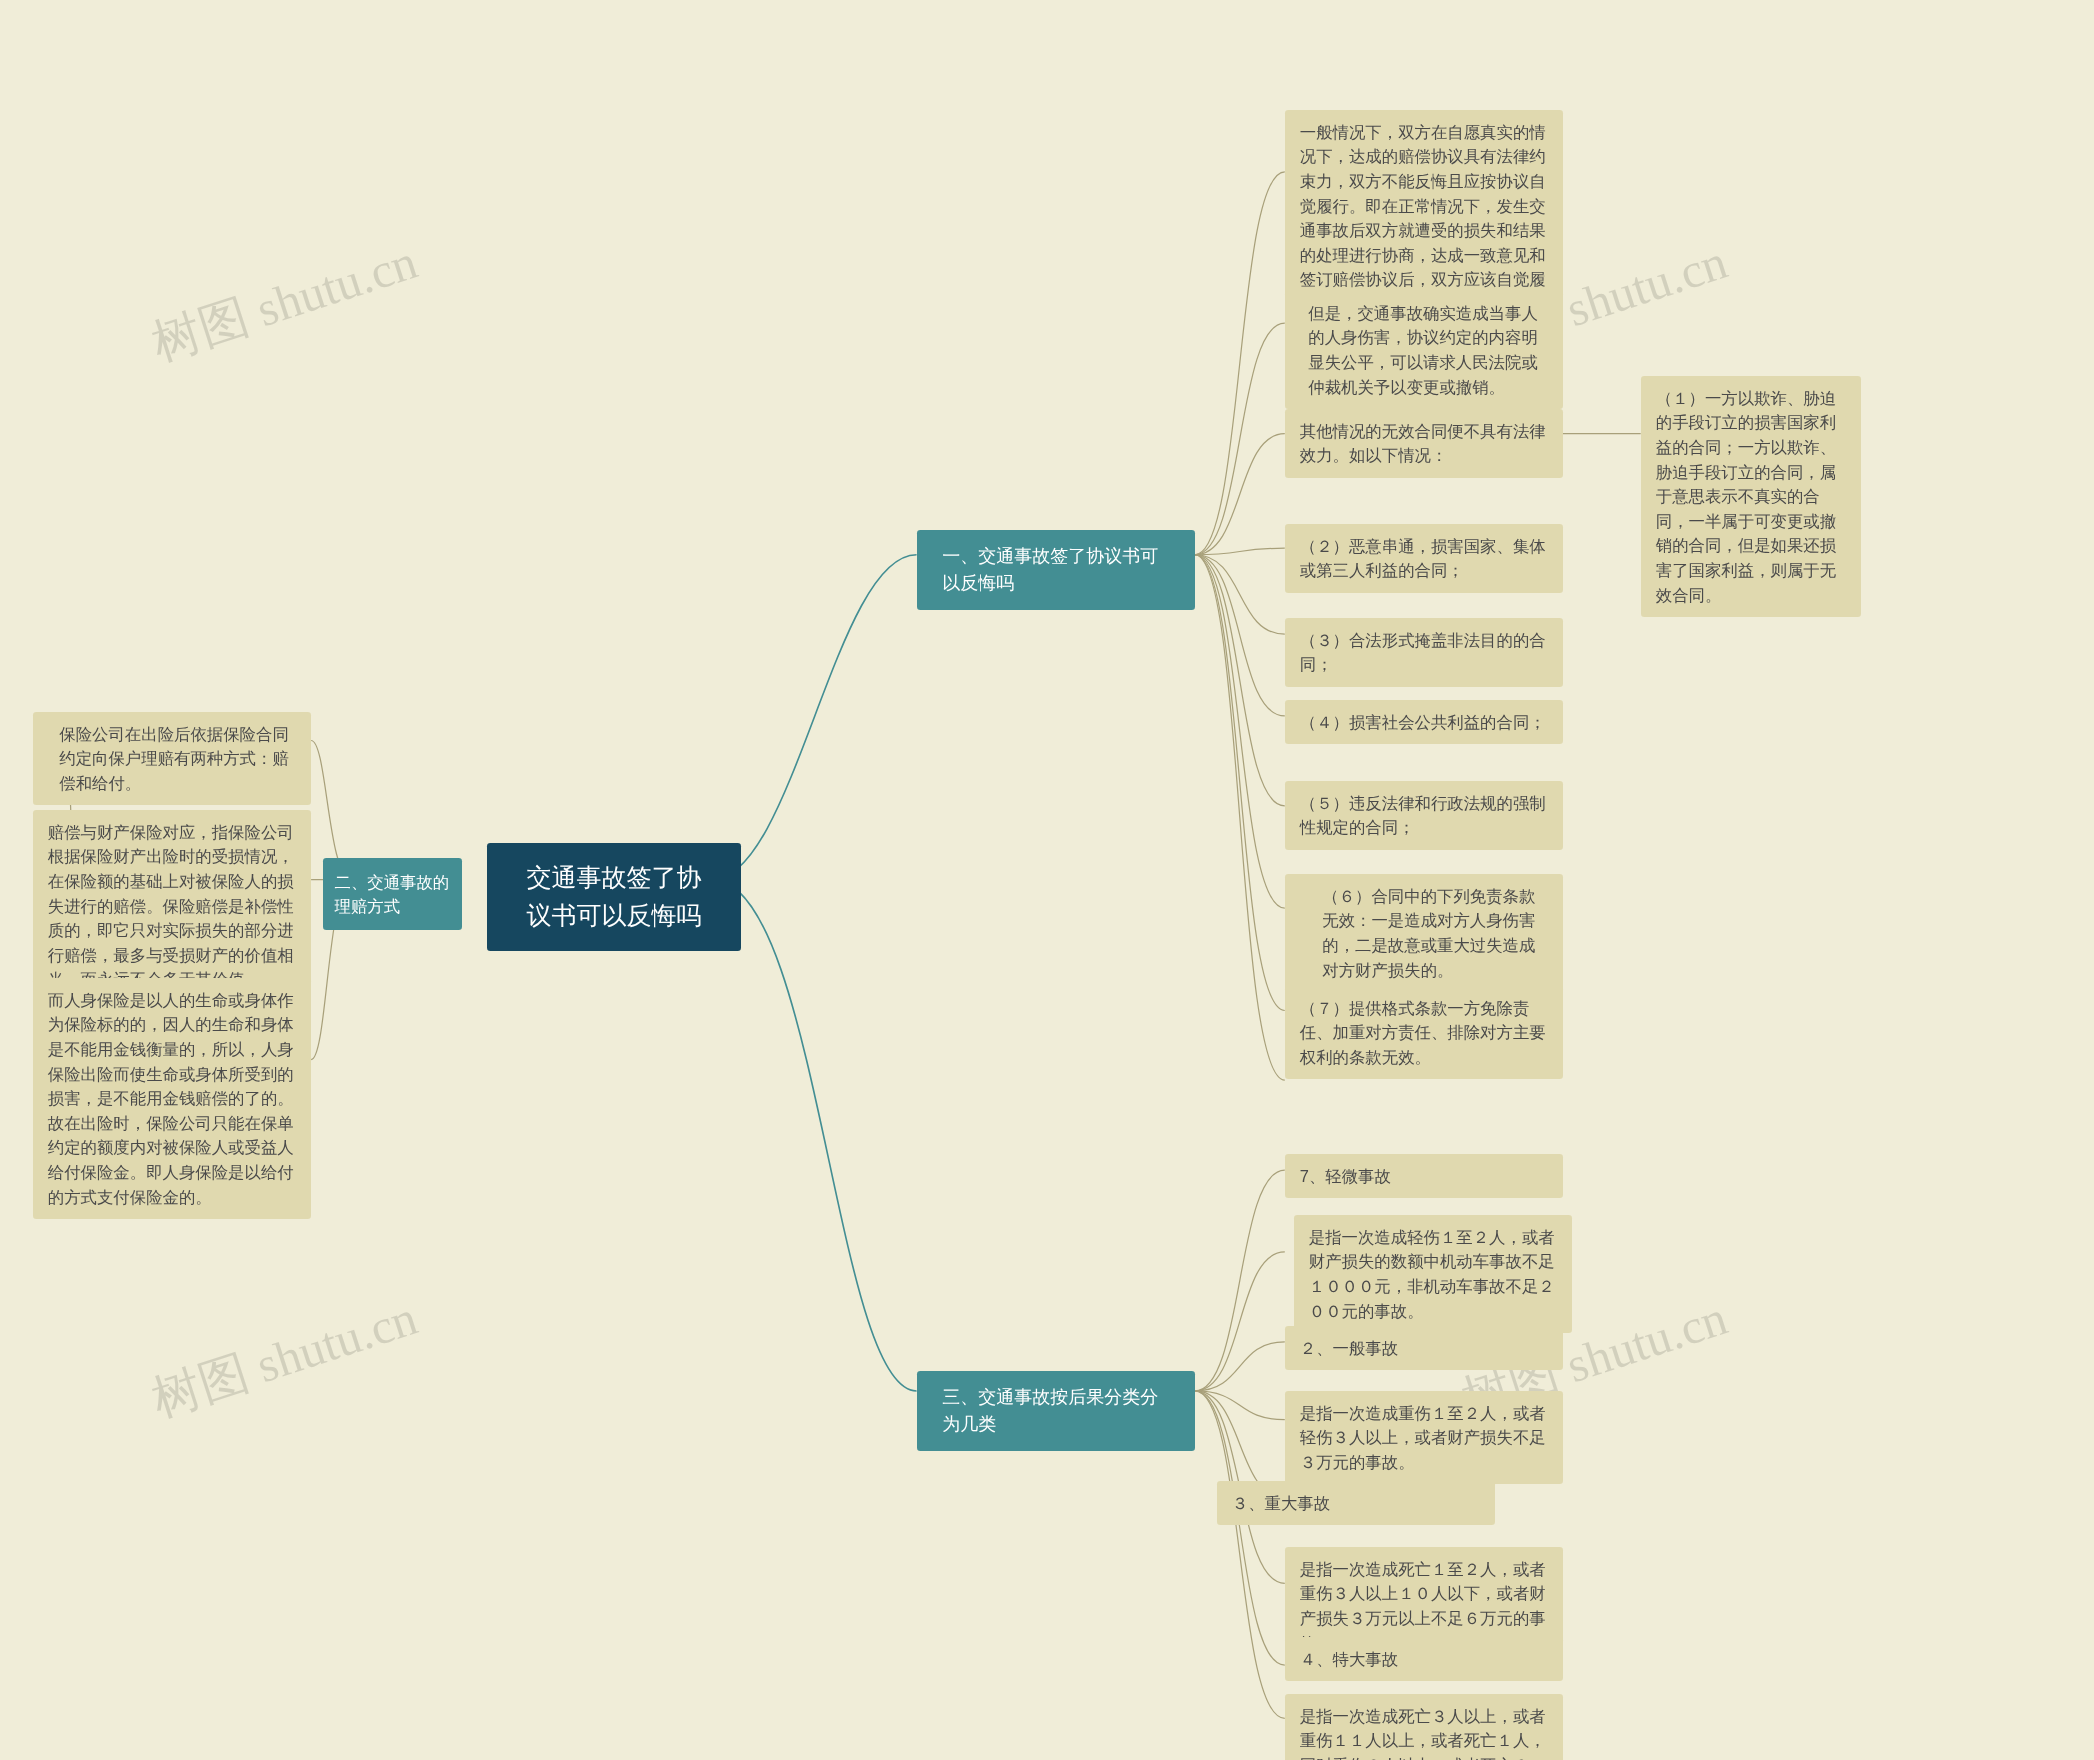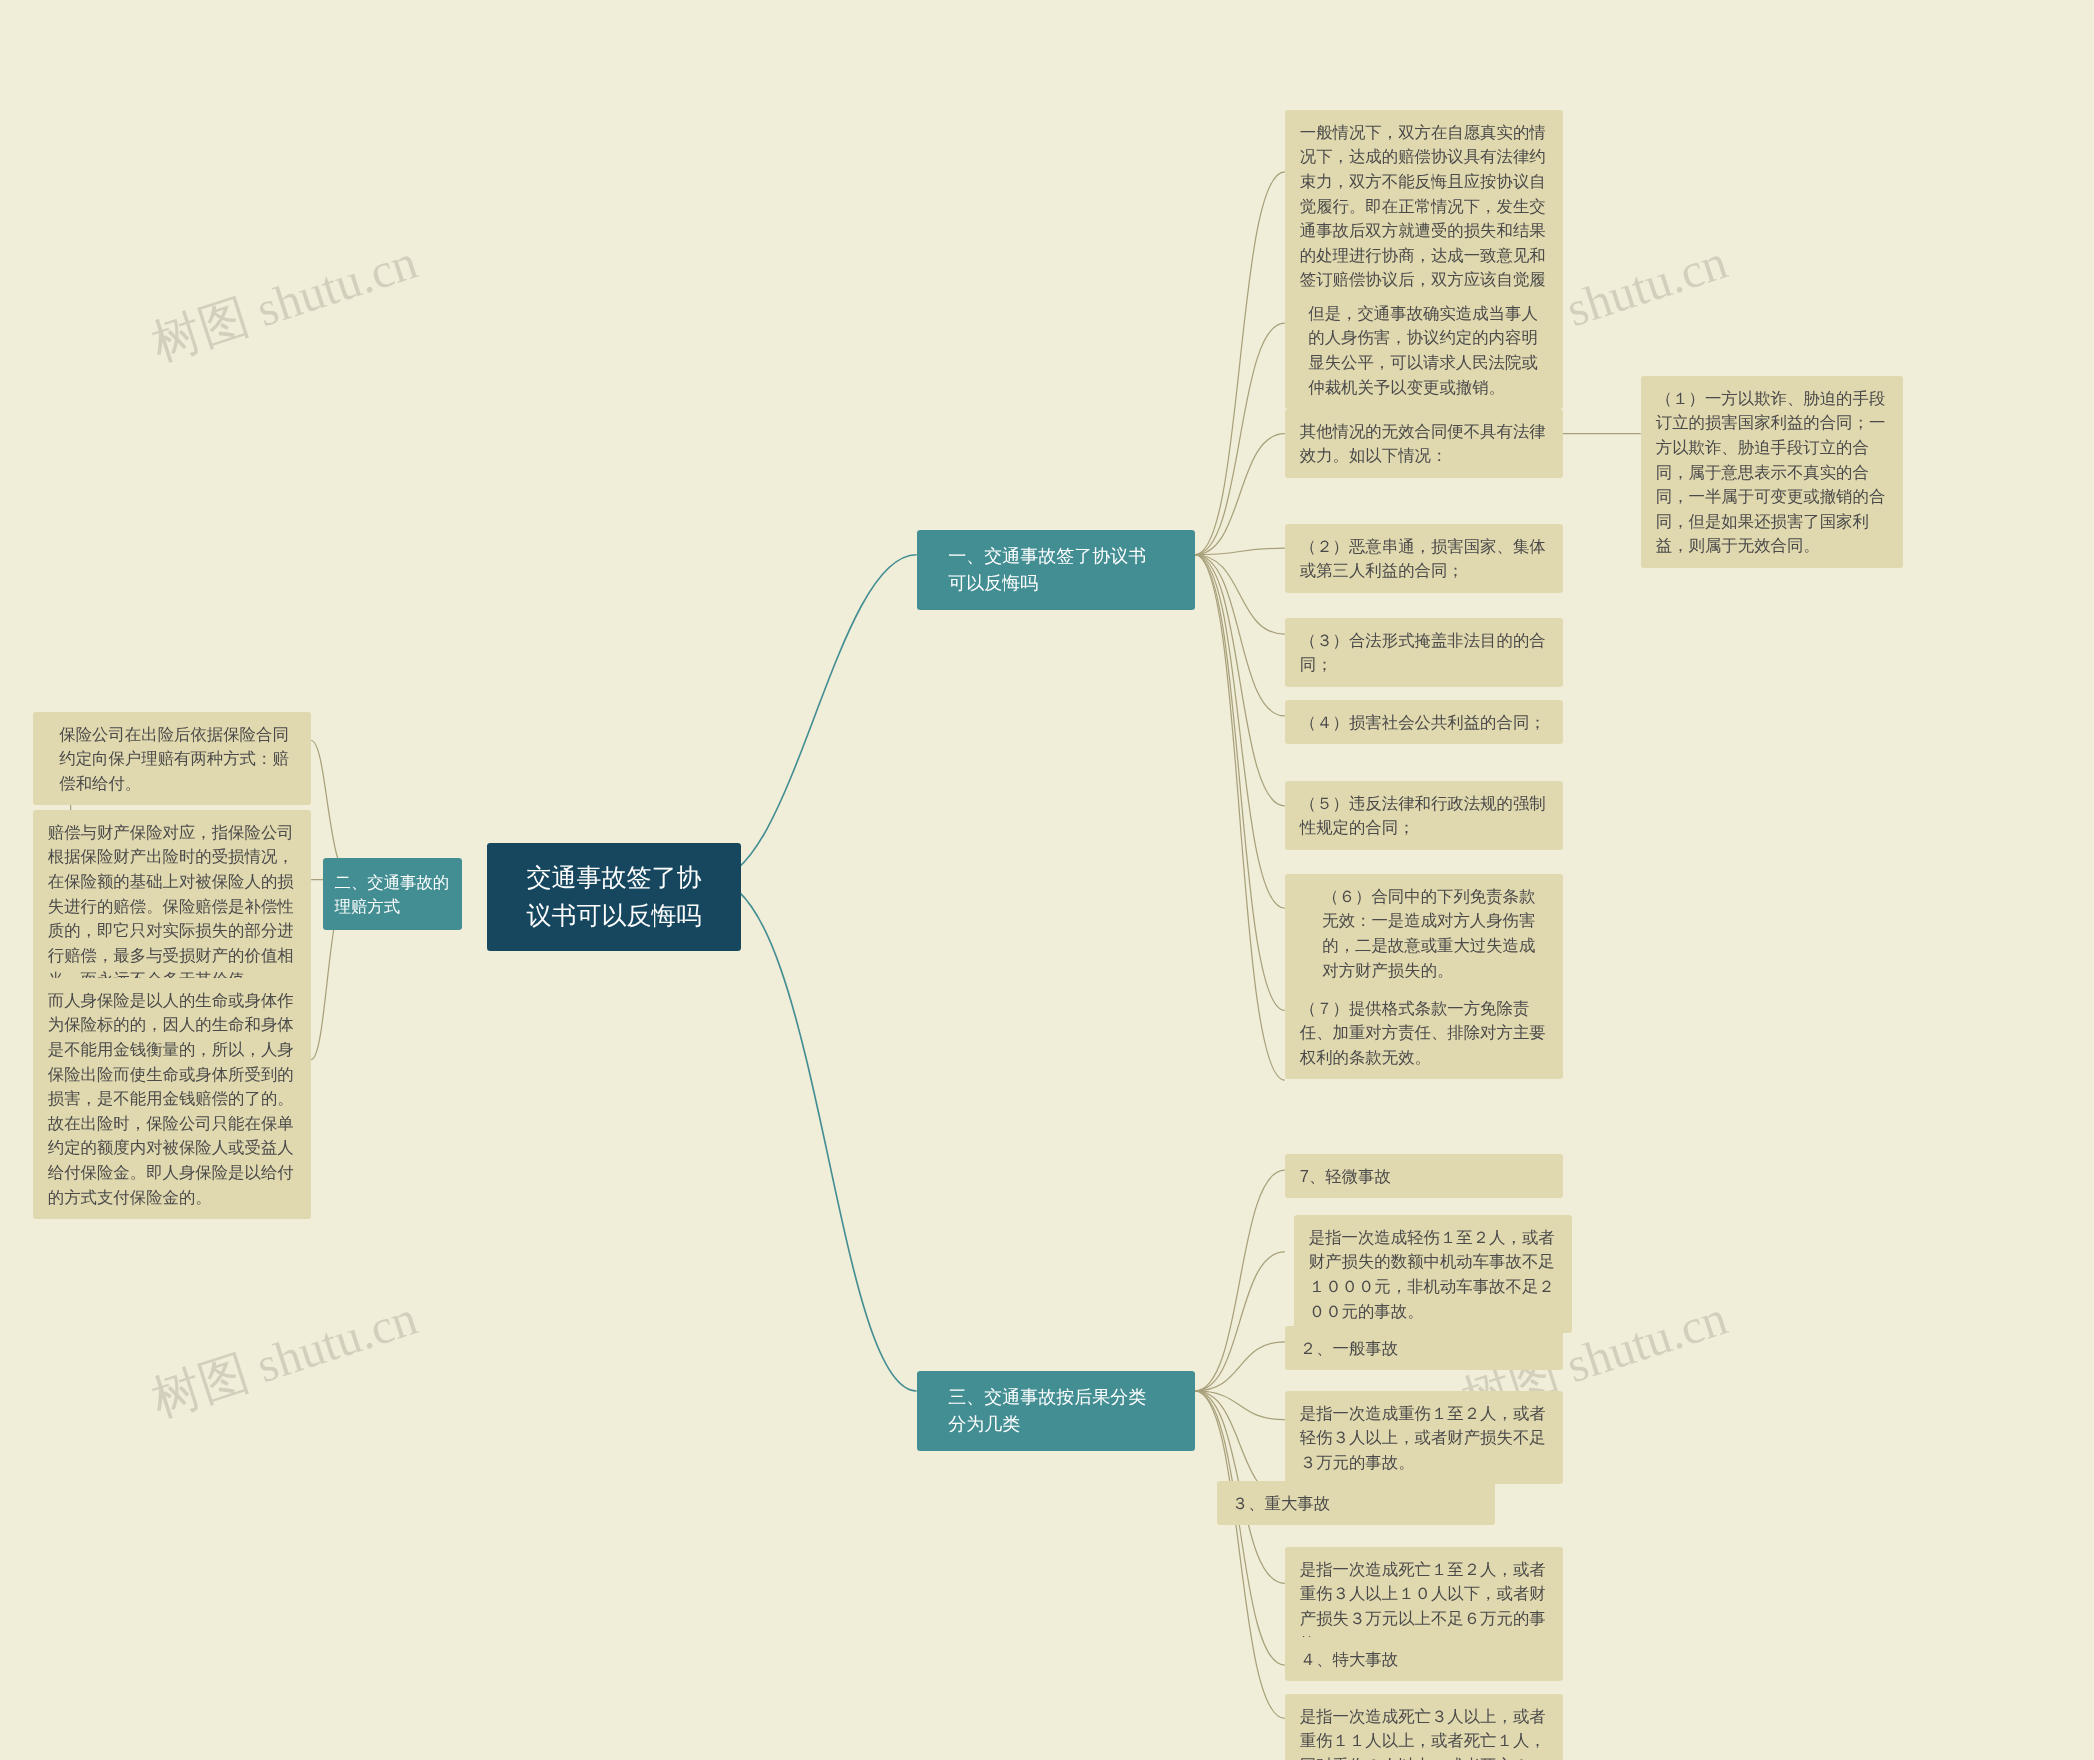"（１）一方以欺诈、胁迫的手段订立的损害国家利益的合同；一方以欺诈、胁迫手段订立的" .leaf-node.narrow { width: 262px -> 220px }
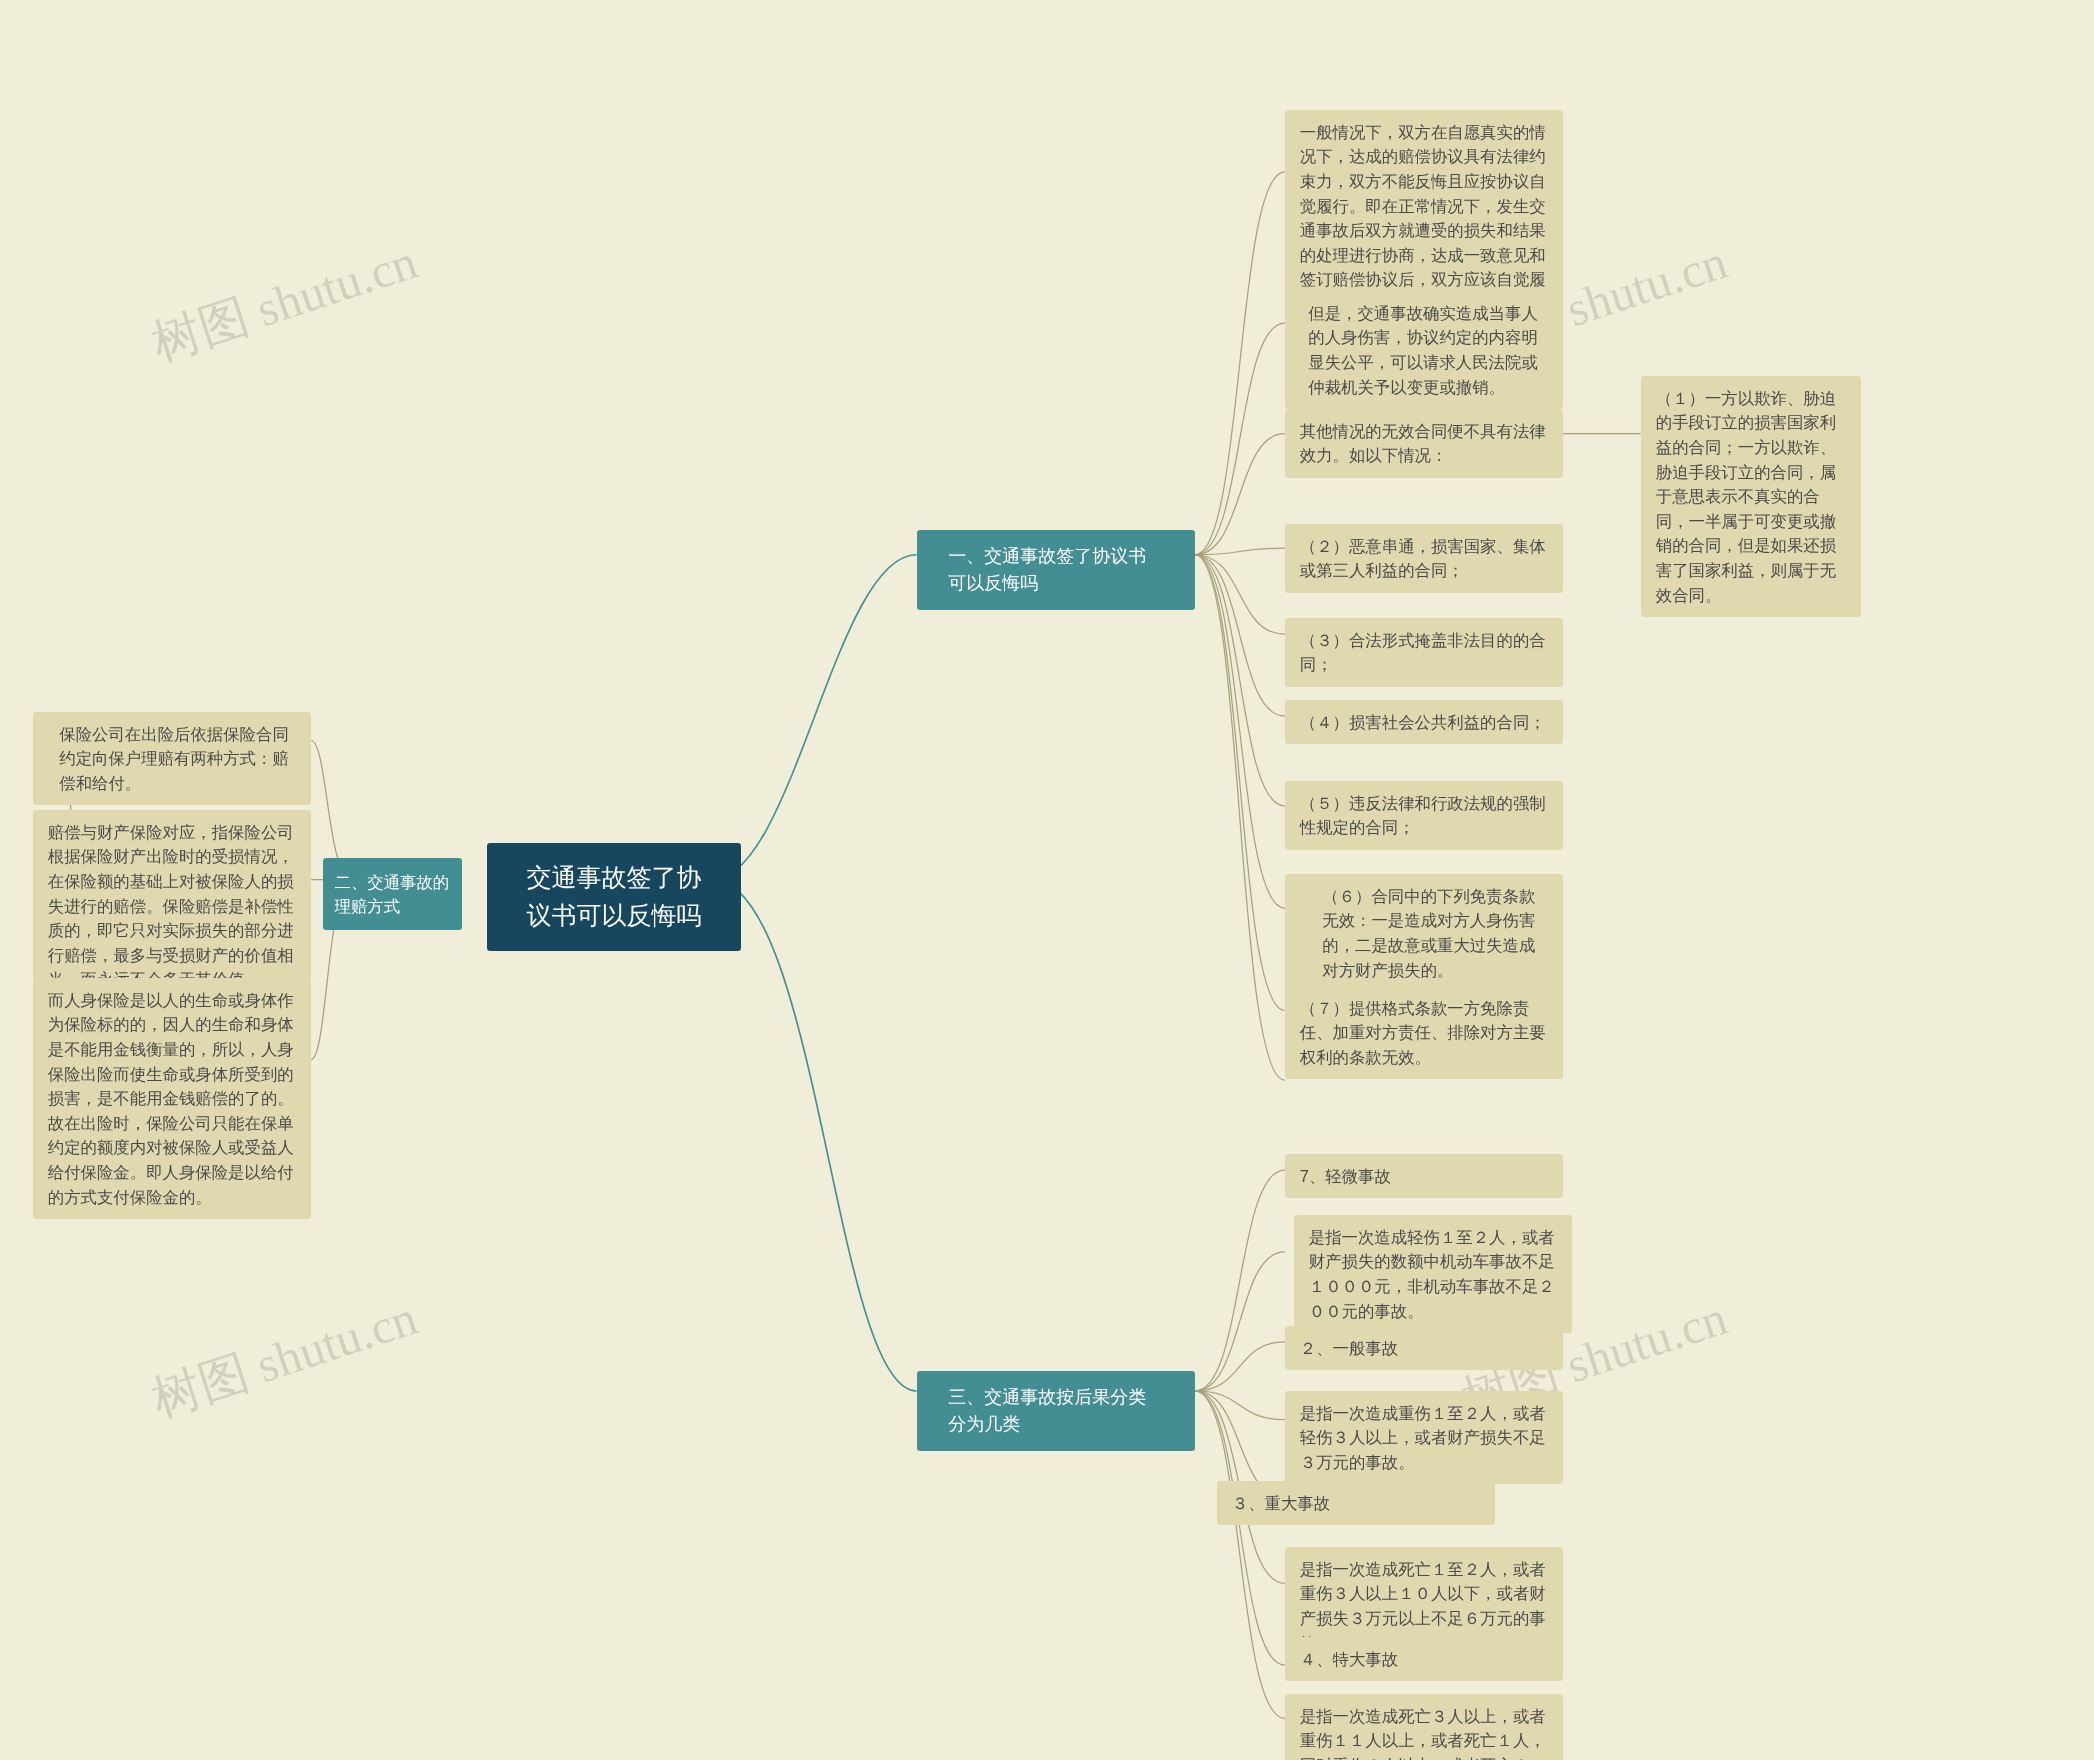"一、交通事故签了协议书可以反悔吗" .section-node { padding: 13px 28px -> 13px 22px }
